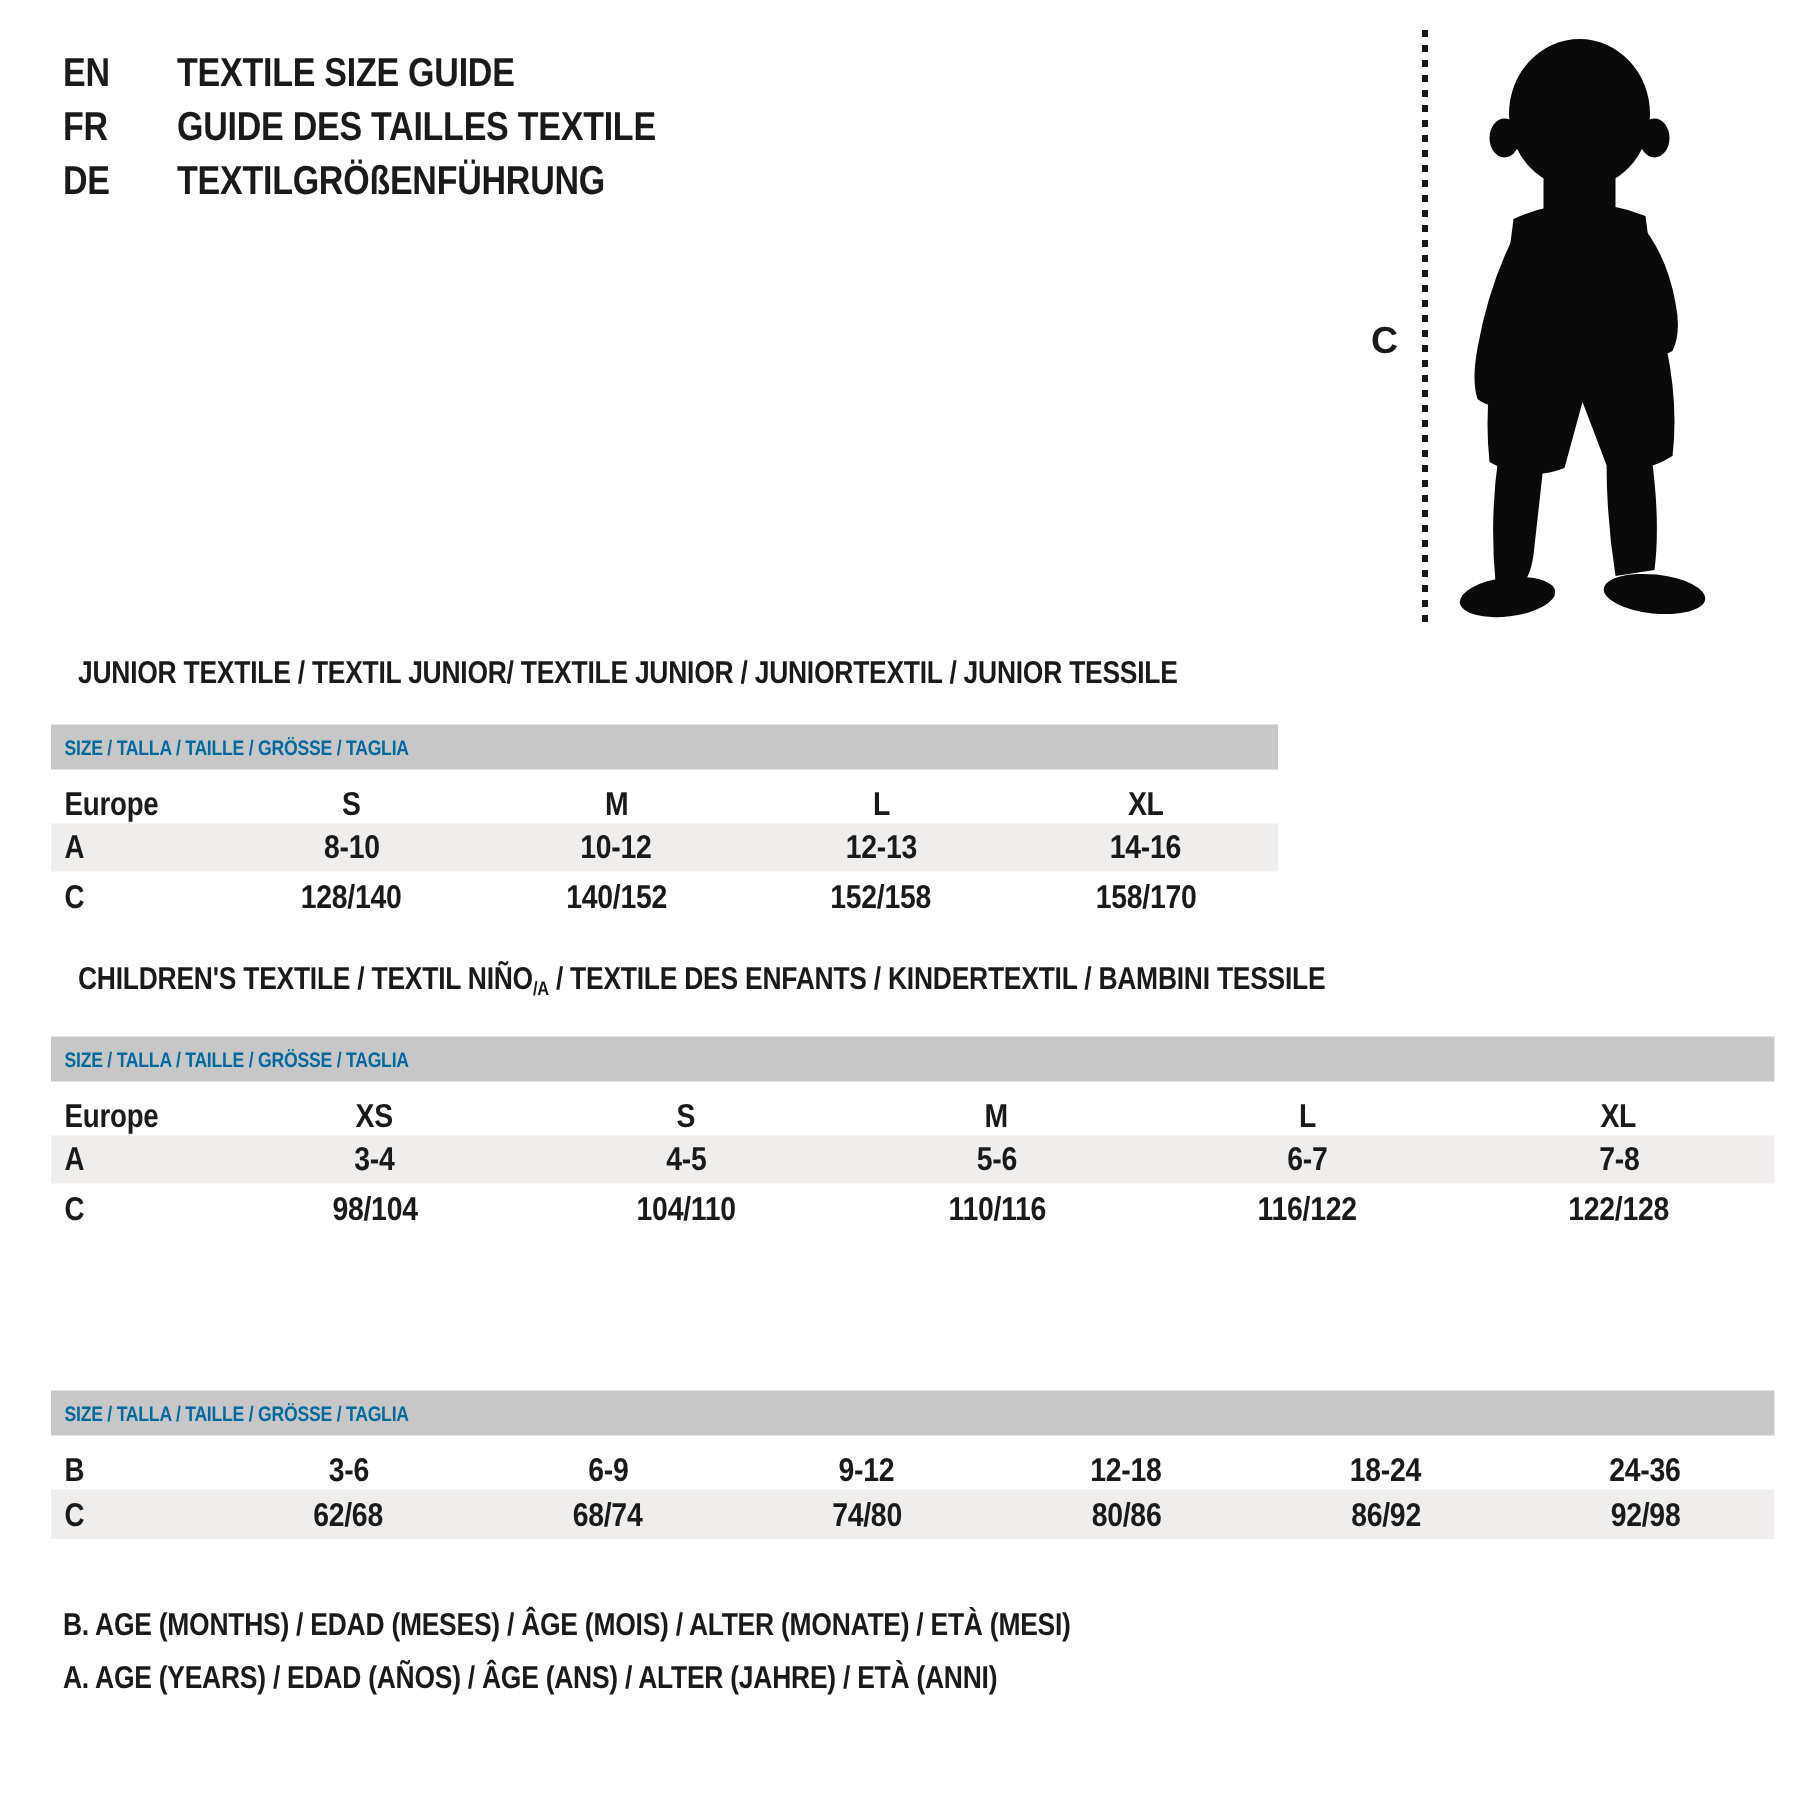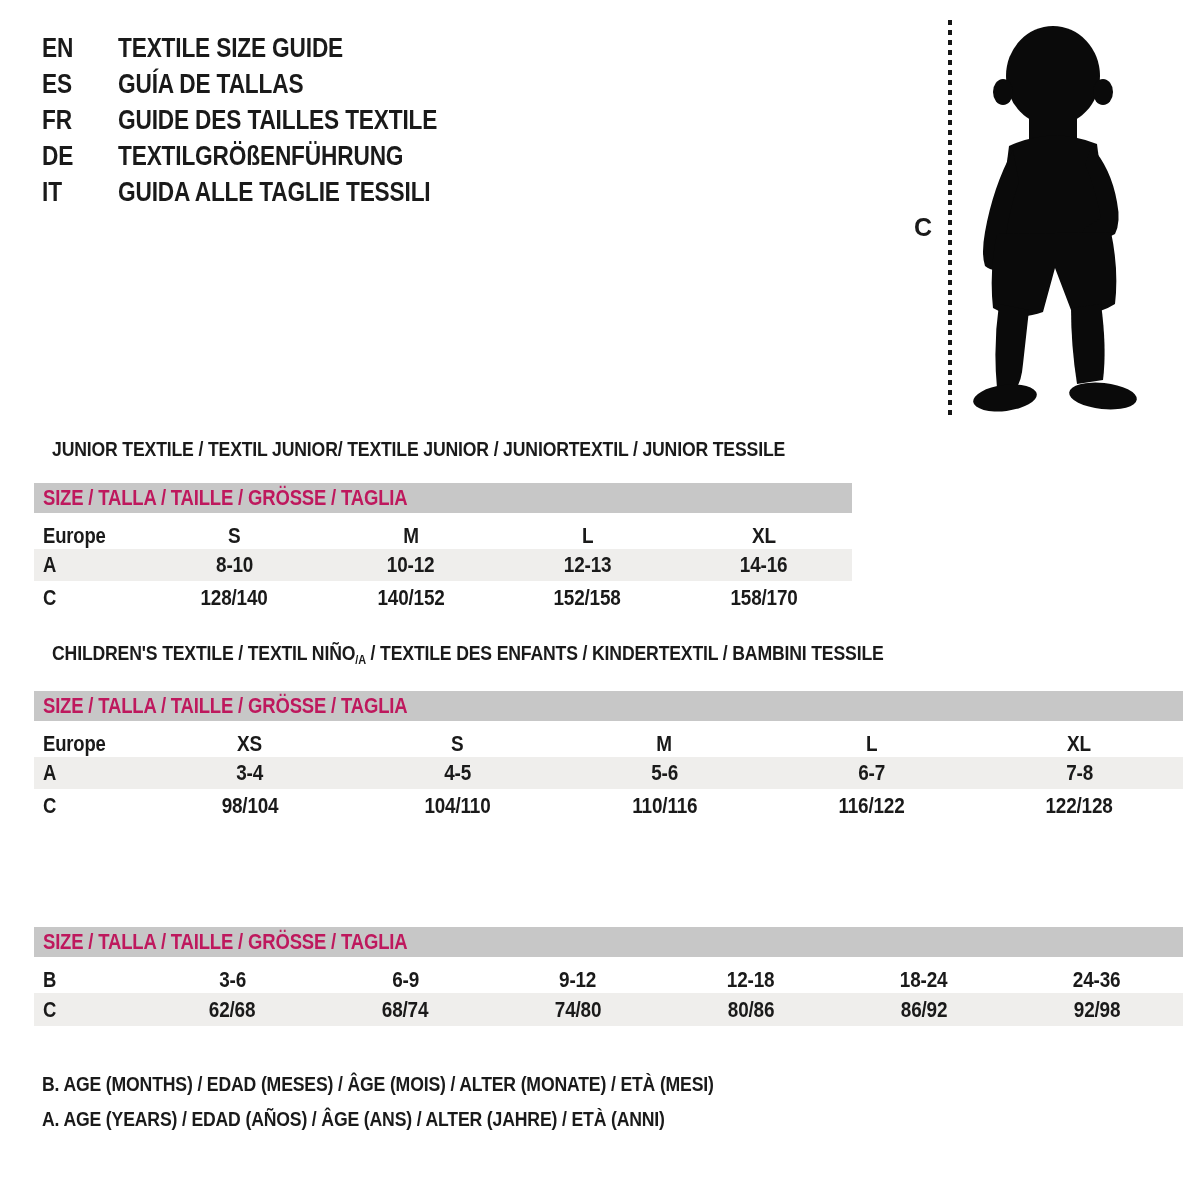"ES" div.lang-row { html: <div> <span>ES</span> <span>GUÍA DE TALLAS</span> </div> -> none }
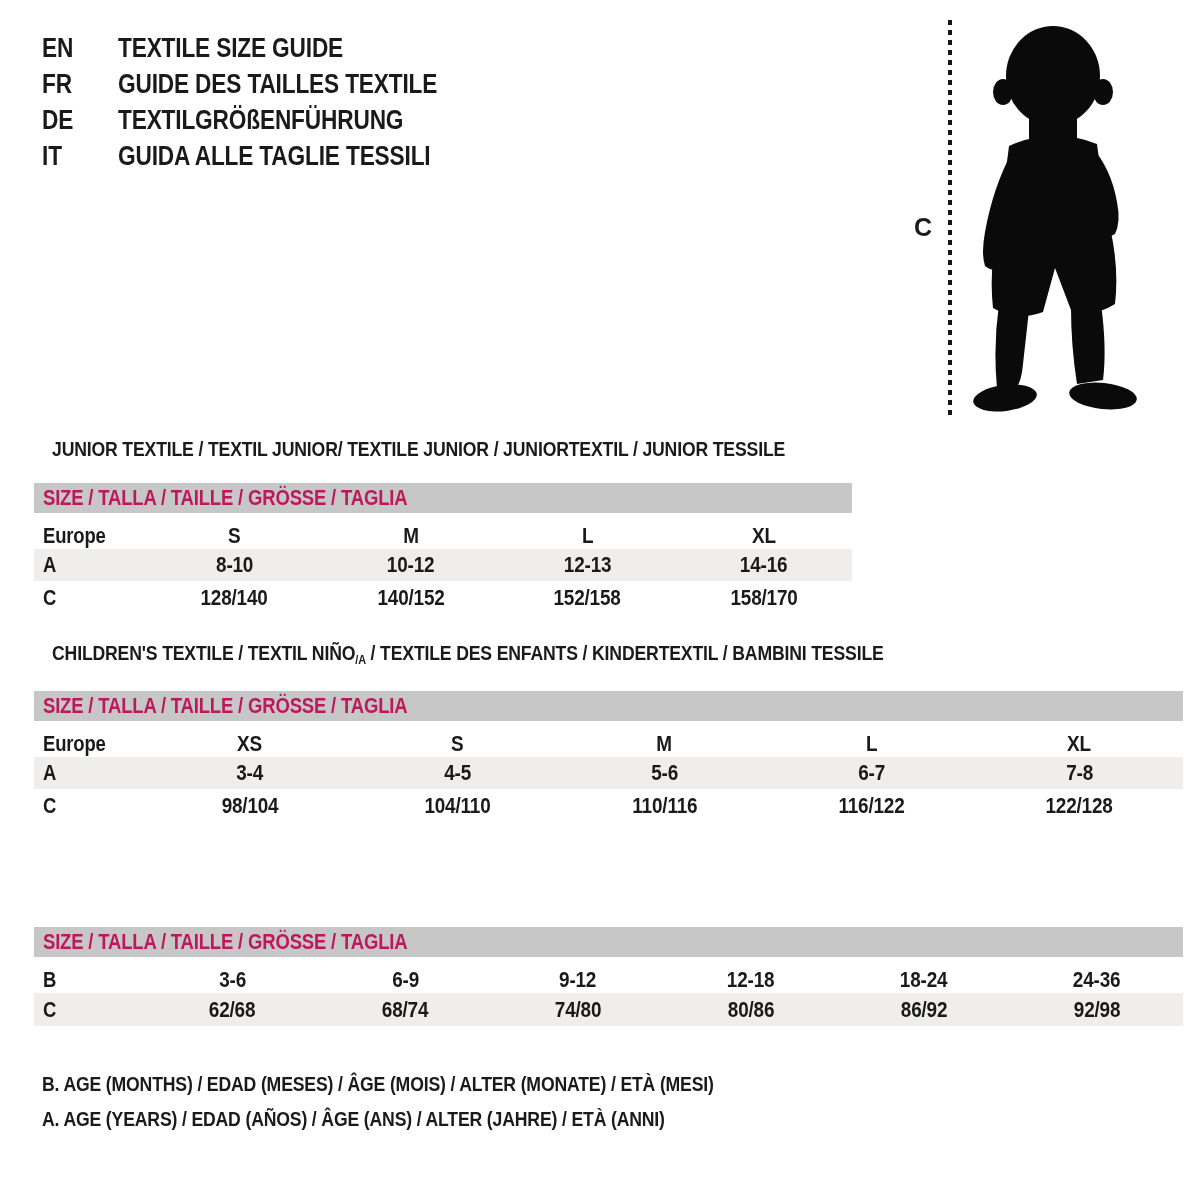"IT" div.lang-row { html: <div> <span>IT</span> <span>GUIDA ALLE TAGLIE TESSILI</span> </div> -> none }
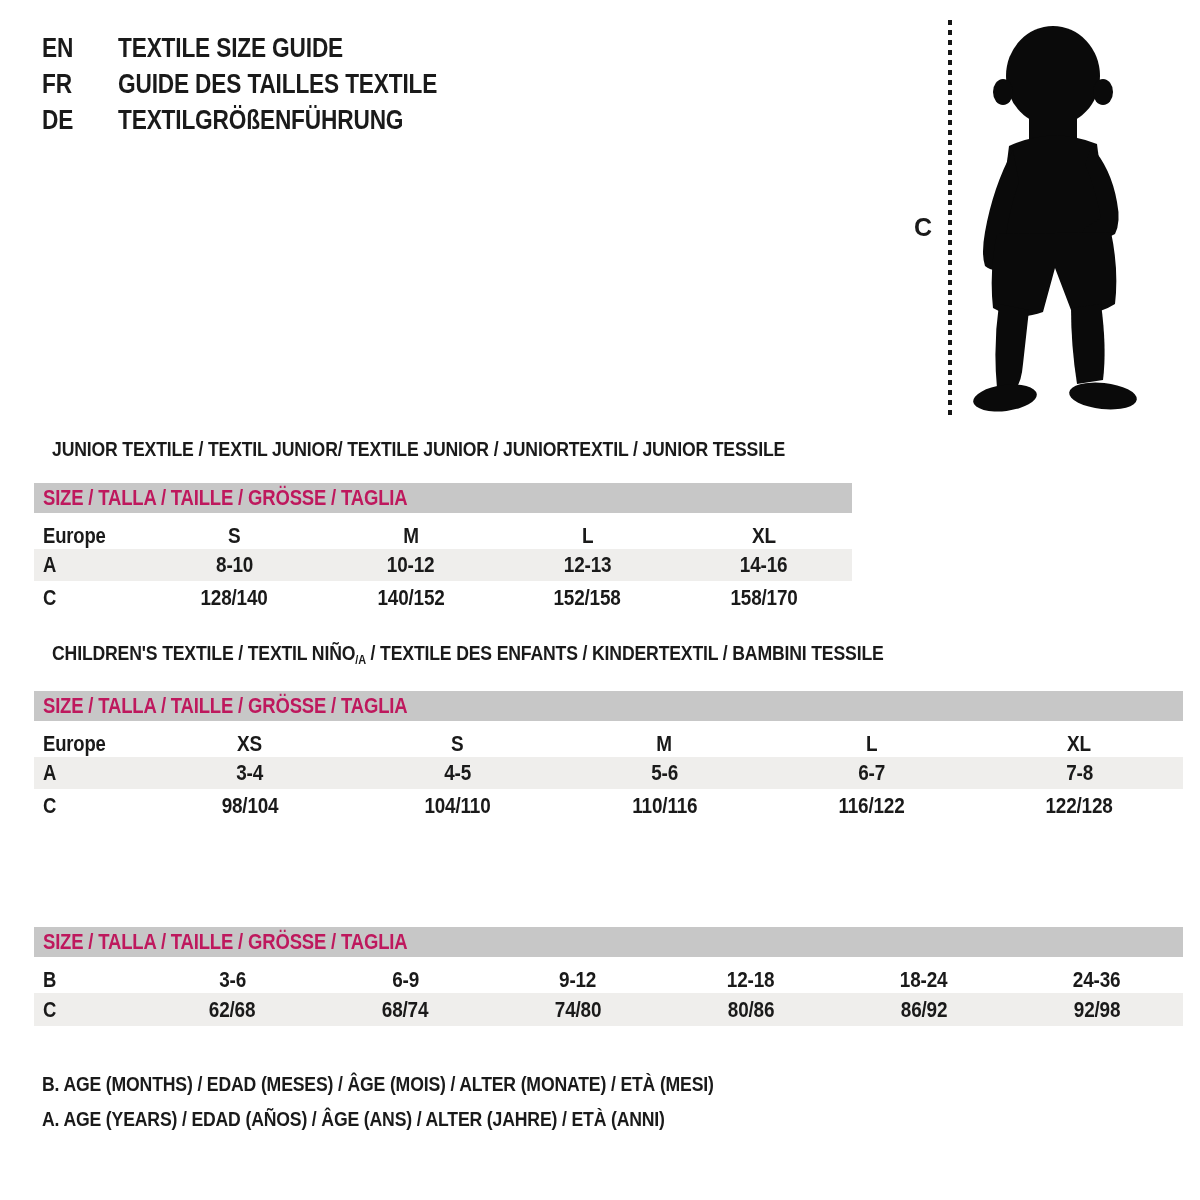"SIZE / TALLA / TAILLE" .size-bar { color: #be185d -> #0369a1; font-size: 22px -> 14px }
